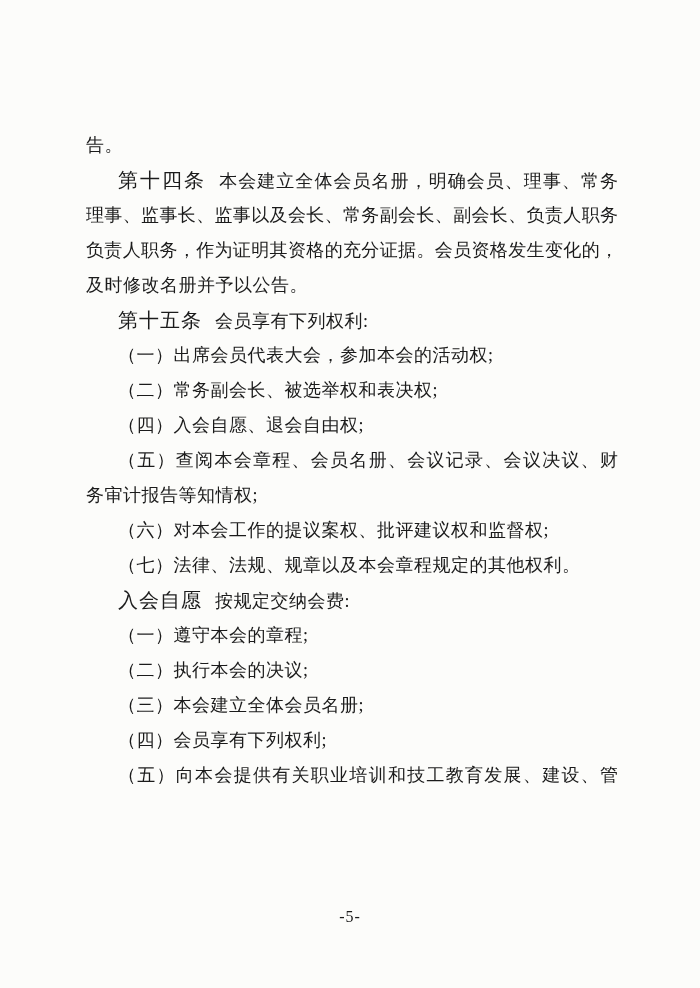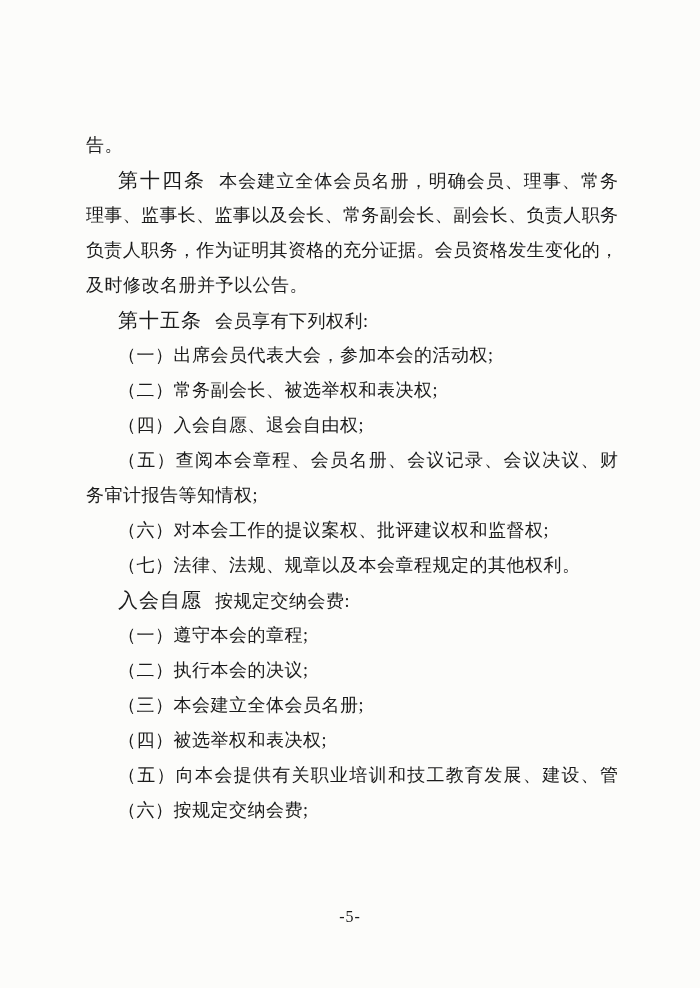"（四）被选举权和表决权;" span.txt { text: 被选举权和表决权 -> 会员享有下列权利 }
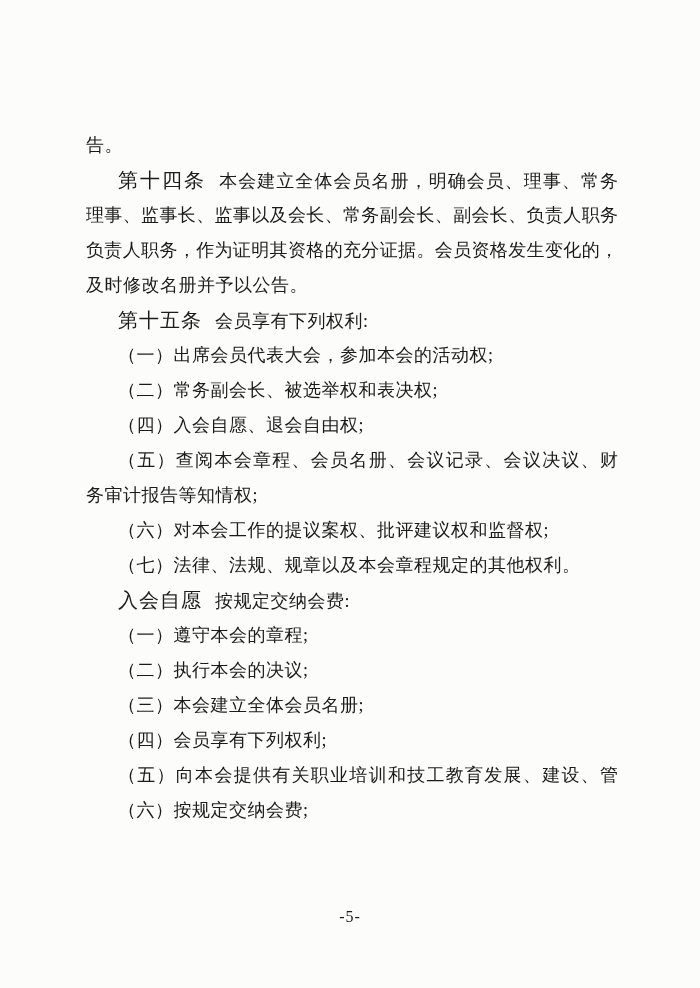"（六）按规定交纳会费;" div.line { html: <div><span>（六）按规定交纳会费;</span></div> -> none }
